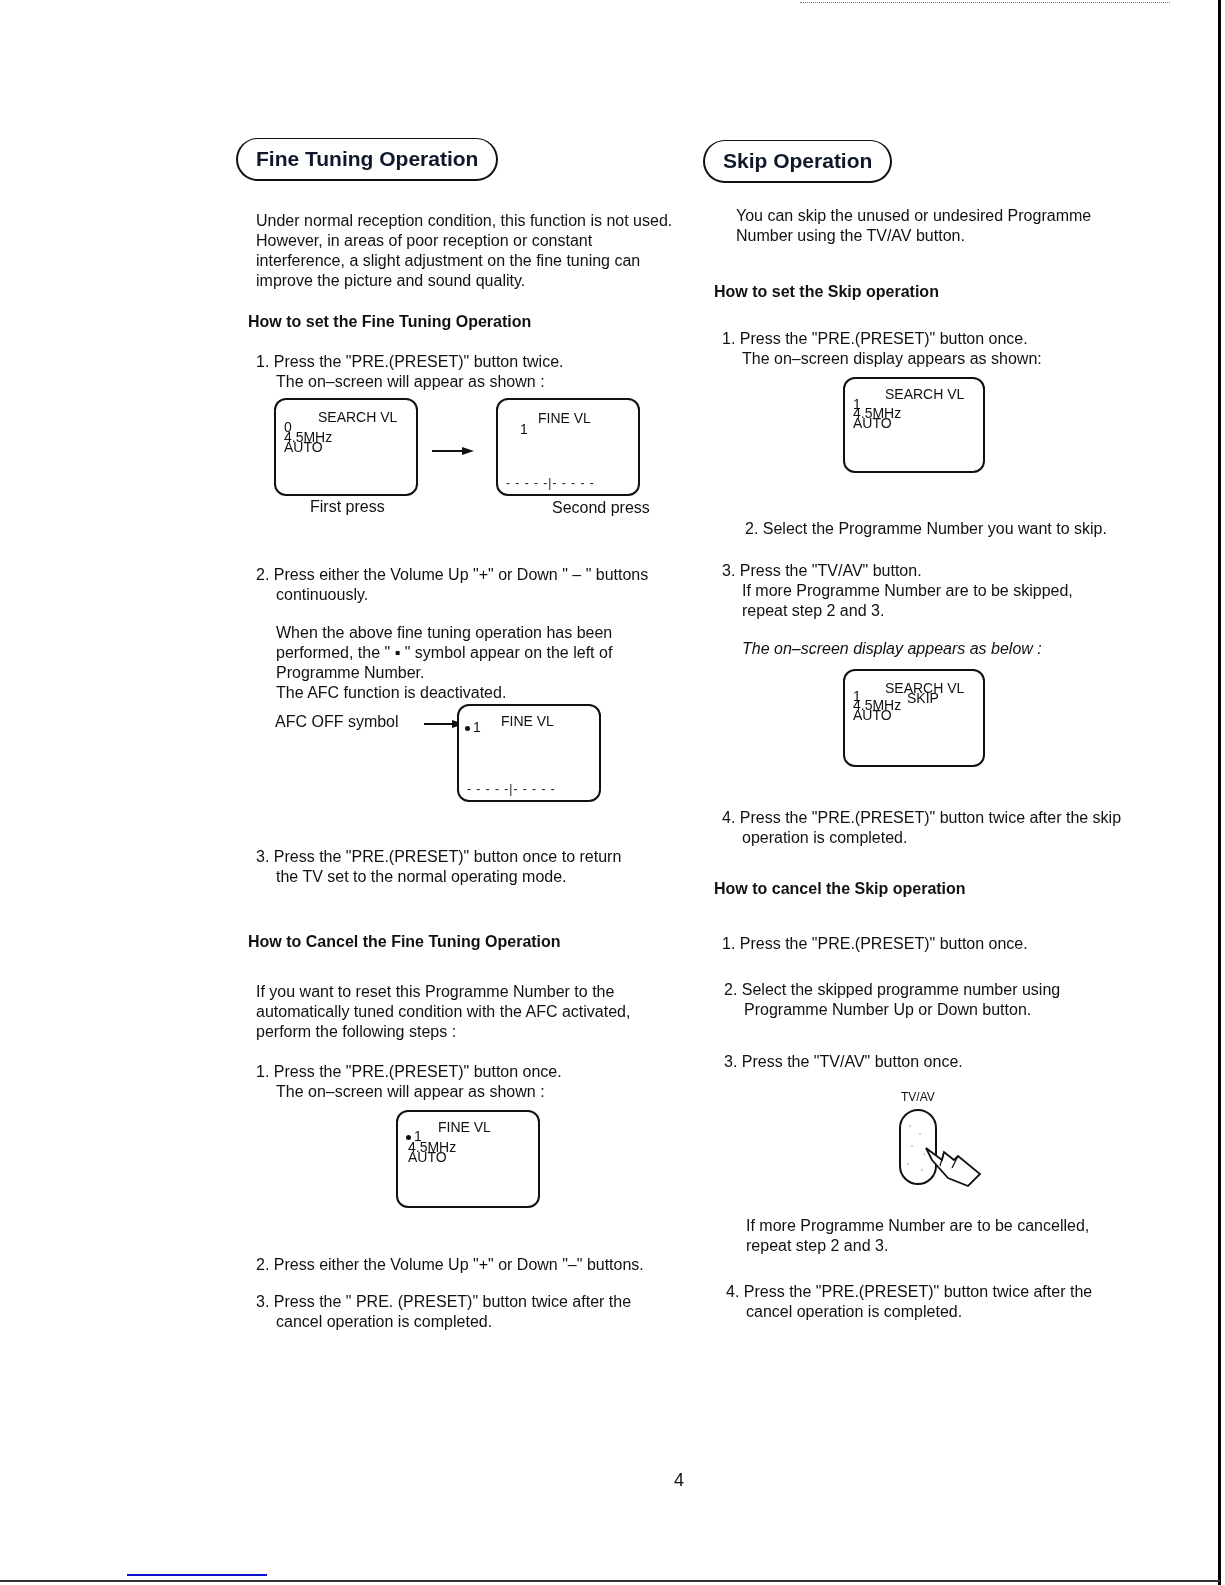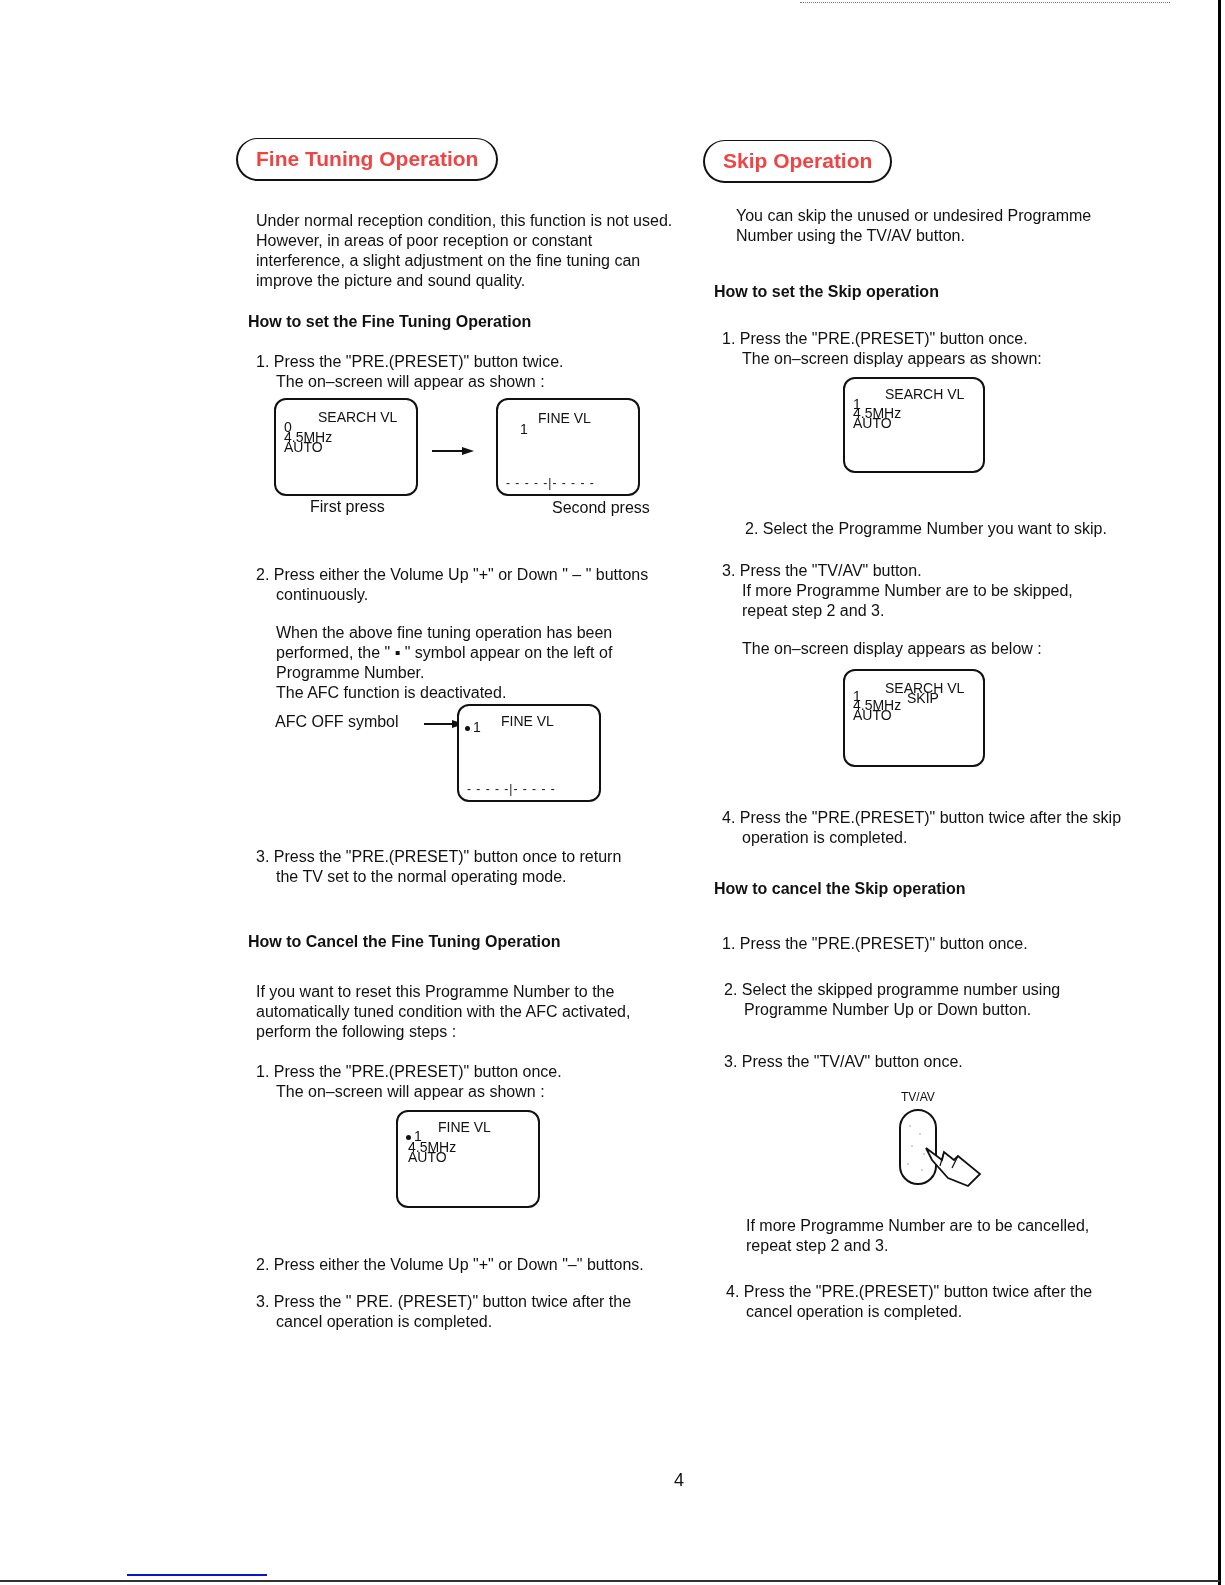"Fine Tuning Operation" .pill { color: #ef4444 -> #0f172a }
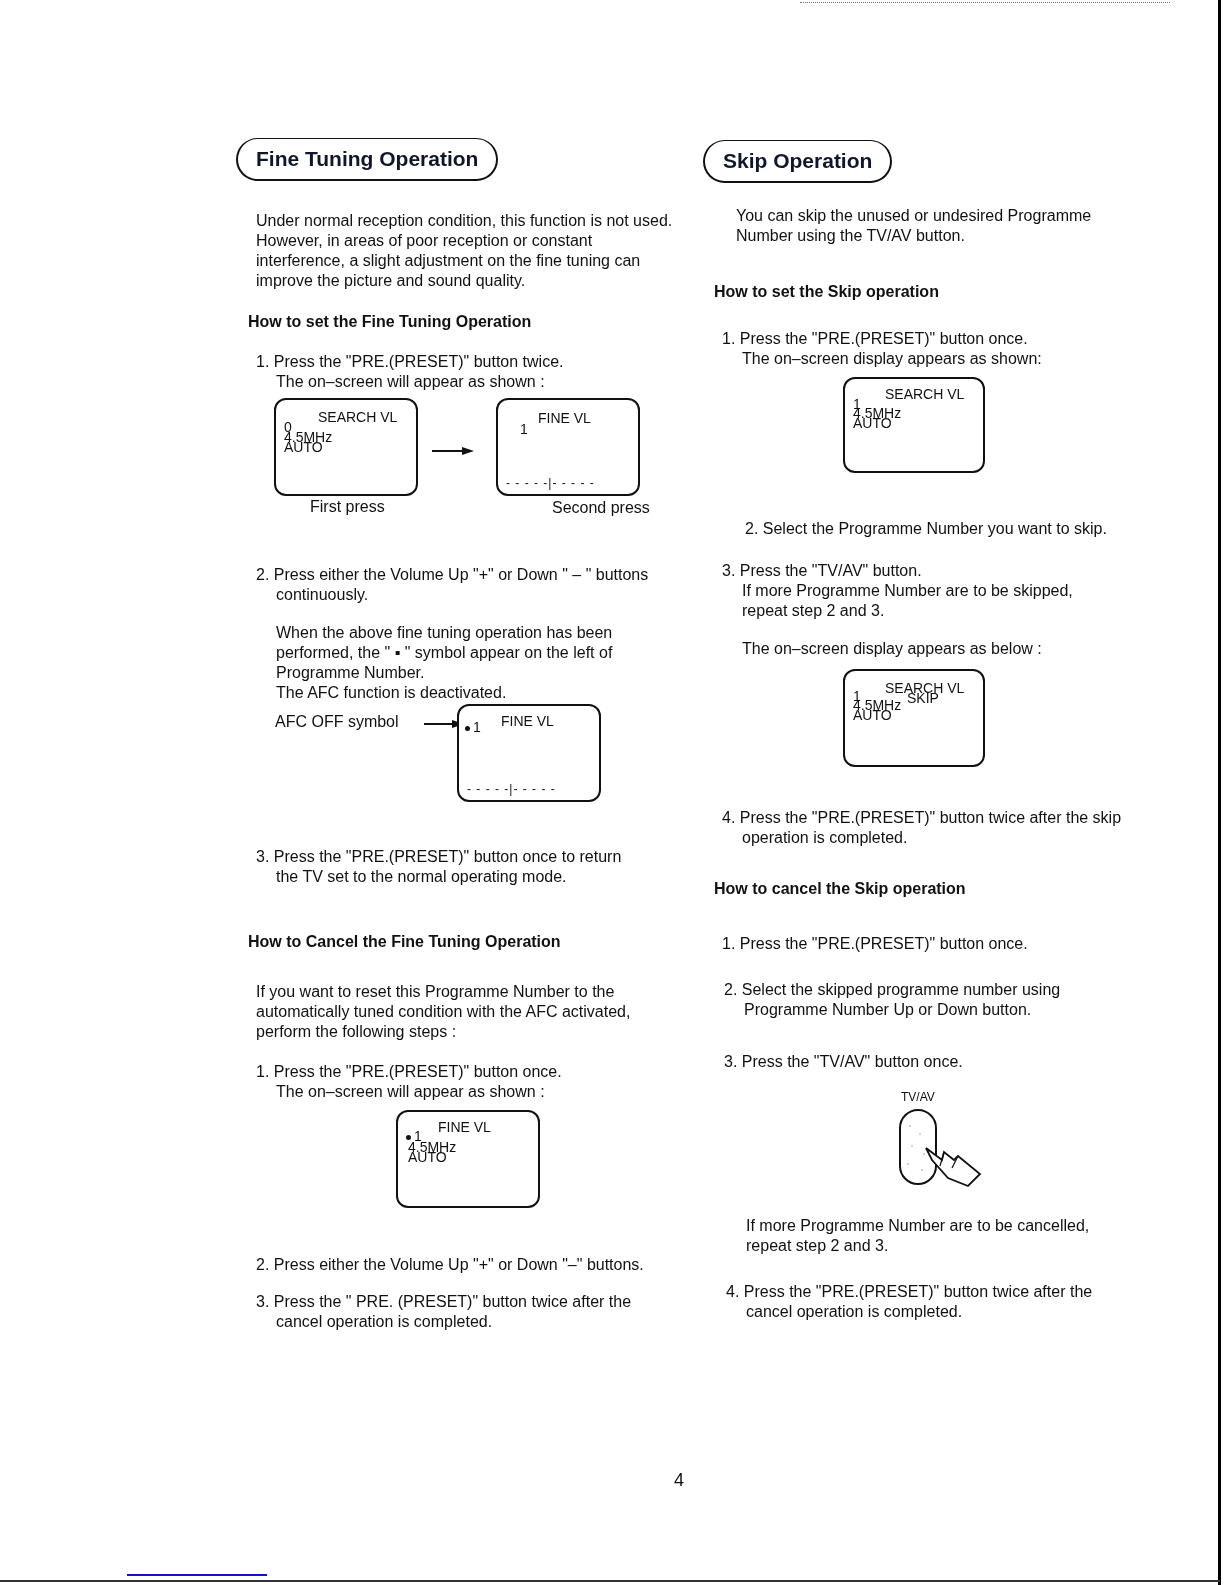"The on–screen display appears as below" span.indent { font-style: none -> italic }
